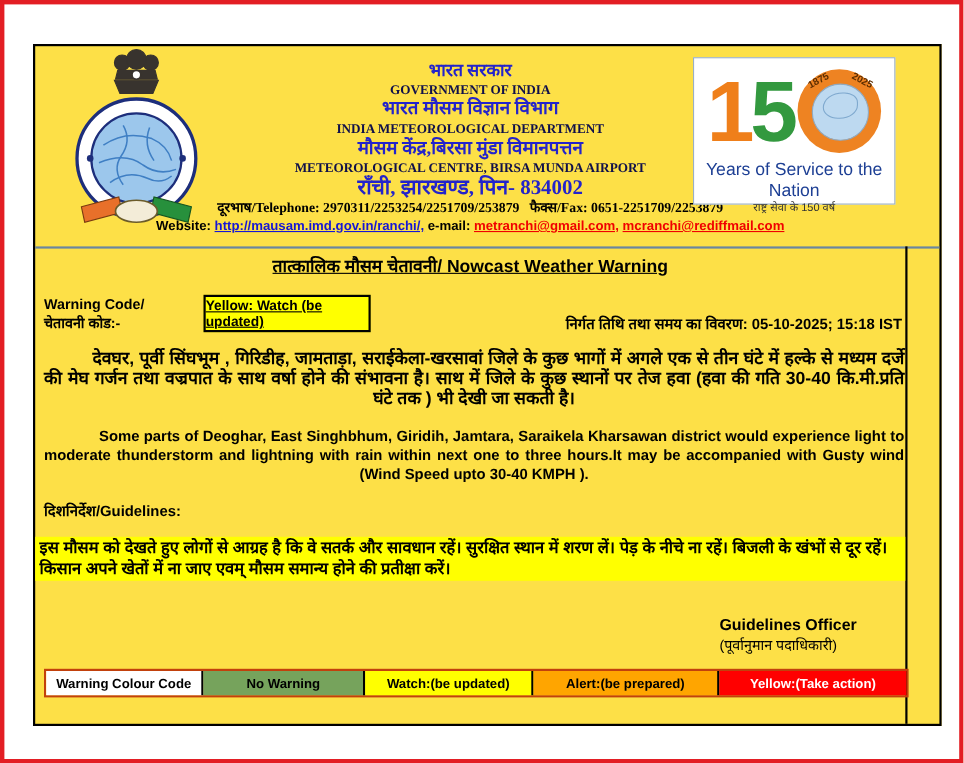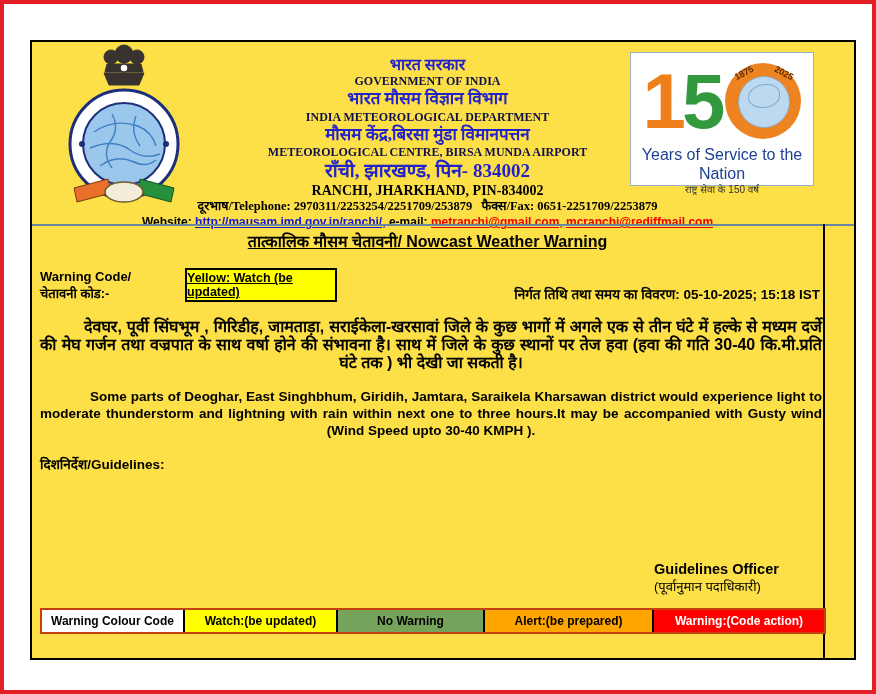"RANCHI, JHARKHAND, PIN-834002" div.en-dark { html: <div>RANCHI, JHARKHAND, PIN-834002</div> -> none }
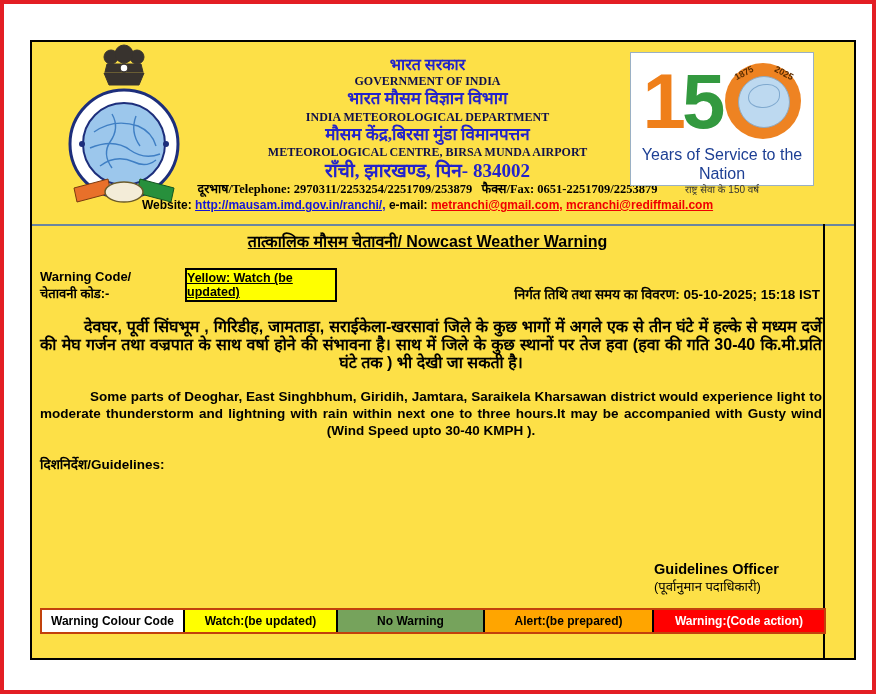"इस मौसम को देखते हुए" div.gl-box { html: none -> <div>इस मौसम को देखते हुए लोगों से आग्रह है कि वे सतर्क और सावधान रहें। सुरक्षित स्थान में शरण लें। पेड़ के नीचे ना रहें। बिजली के खंभों से दूर रहें। किसान अपने खेतों में ना जाए एवम् मौसम समान्य होने की प्रतीक्षा करें।</div> }
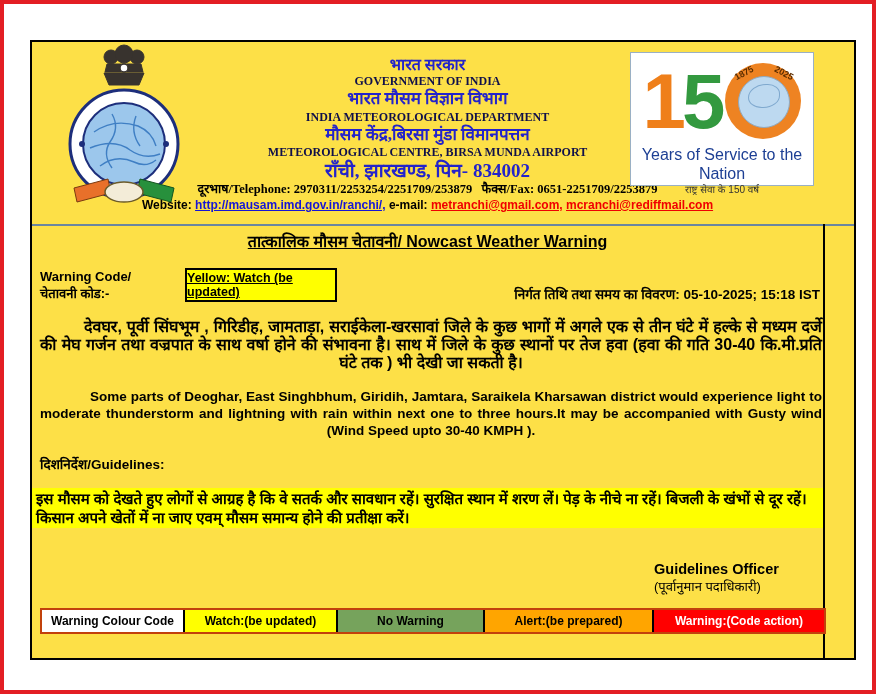"Watch:(be updated)" div.cc-cell { order: before "No Warning" -> after "No Warning" }
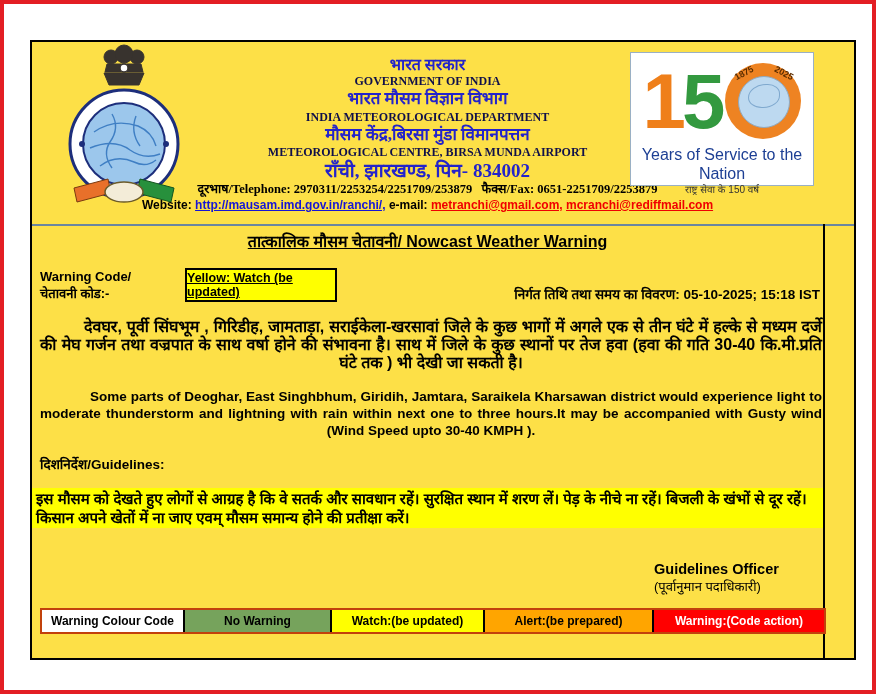"Warning:(Code action)" div.cc-cell { text: Warning:(Code -> Yellow:(Take }
